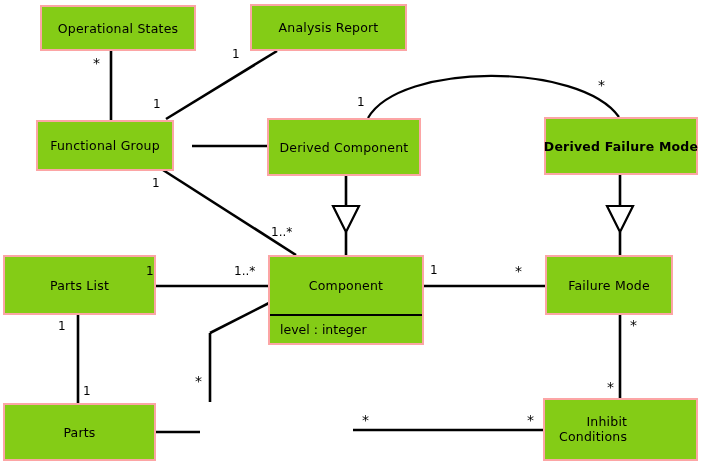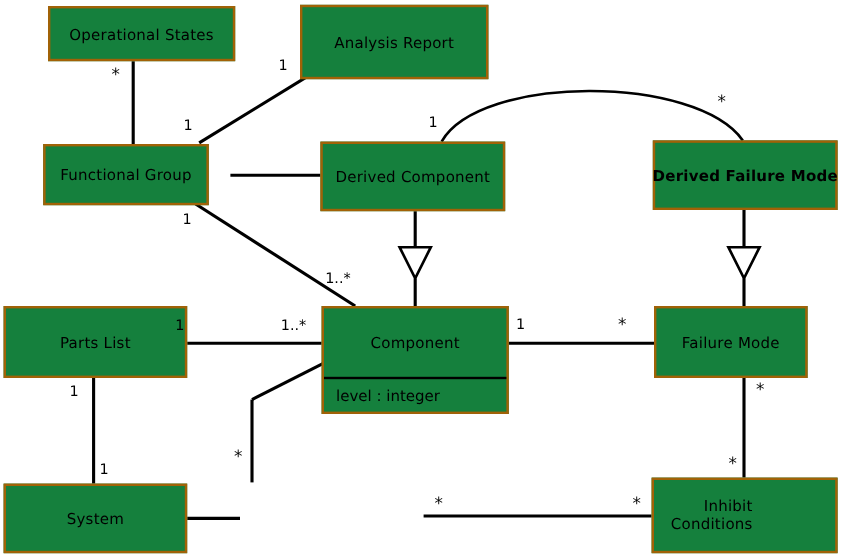"Operational States" .uml-class { background: #15803d -> #84cc16; border: 2px solid #a16207 -> 2px solid #fca5a5 }
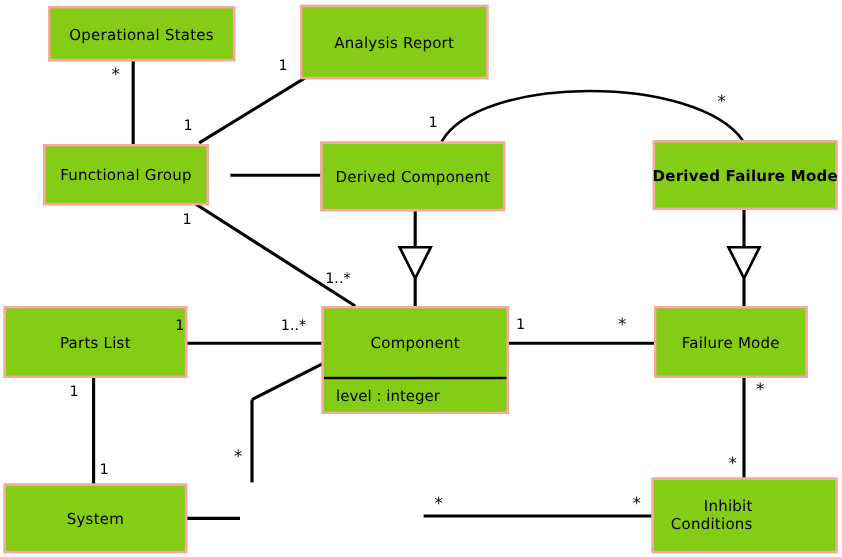"Analysis Report" div.uml-class { height: 62px -> 47px }
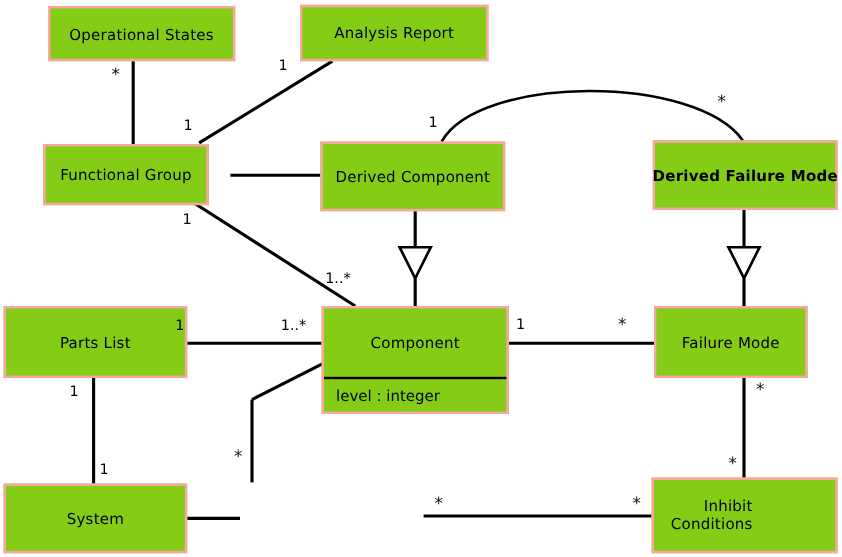"System" div.class-name { text: System -> Parts }
